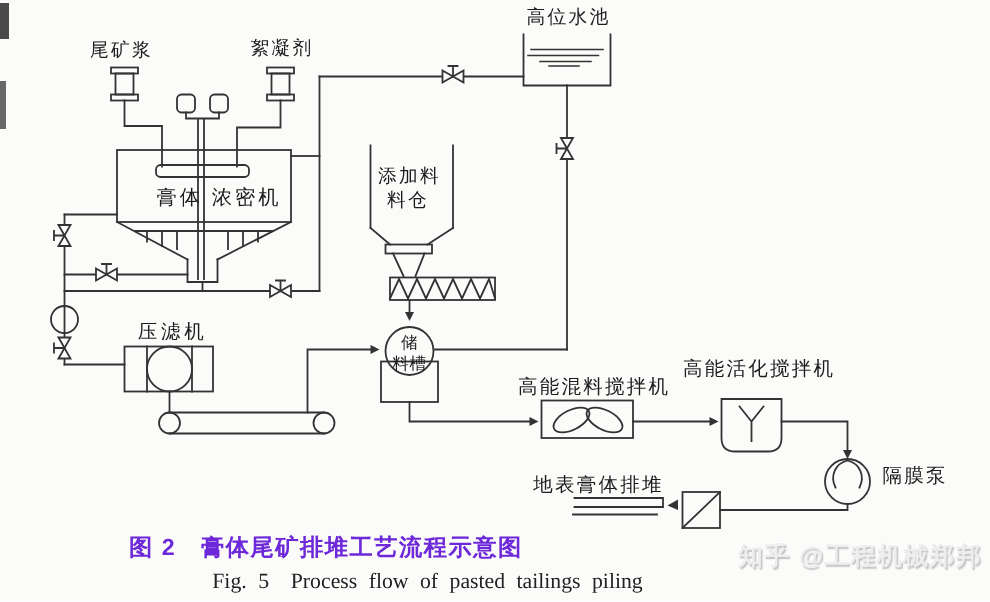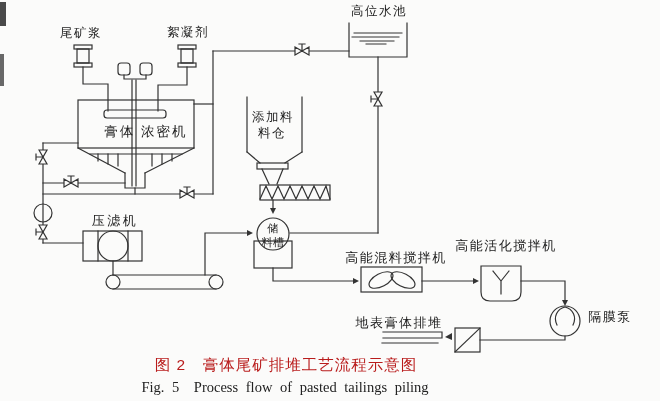"图 2 膏体尾矿排堆工艺流程示意图" .cap-zh { color: #b91c1c -> #6d28d9; font-weight: normal -> bold; text-align: center -> left }
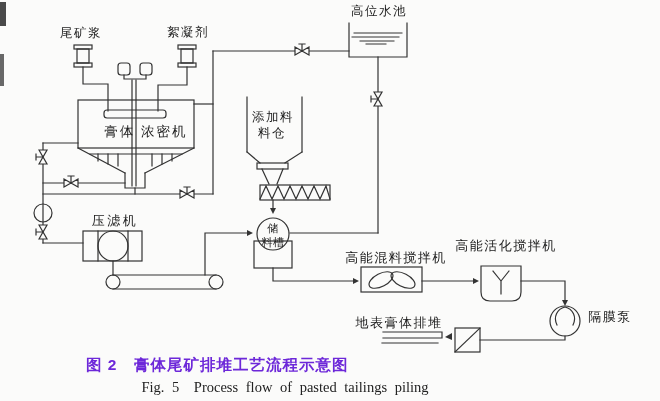"知乎 @工程机械郑邦" div.watermark { html: none -> <div>知乎 @工程机械郑邦</div> }
